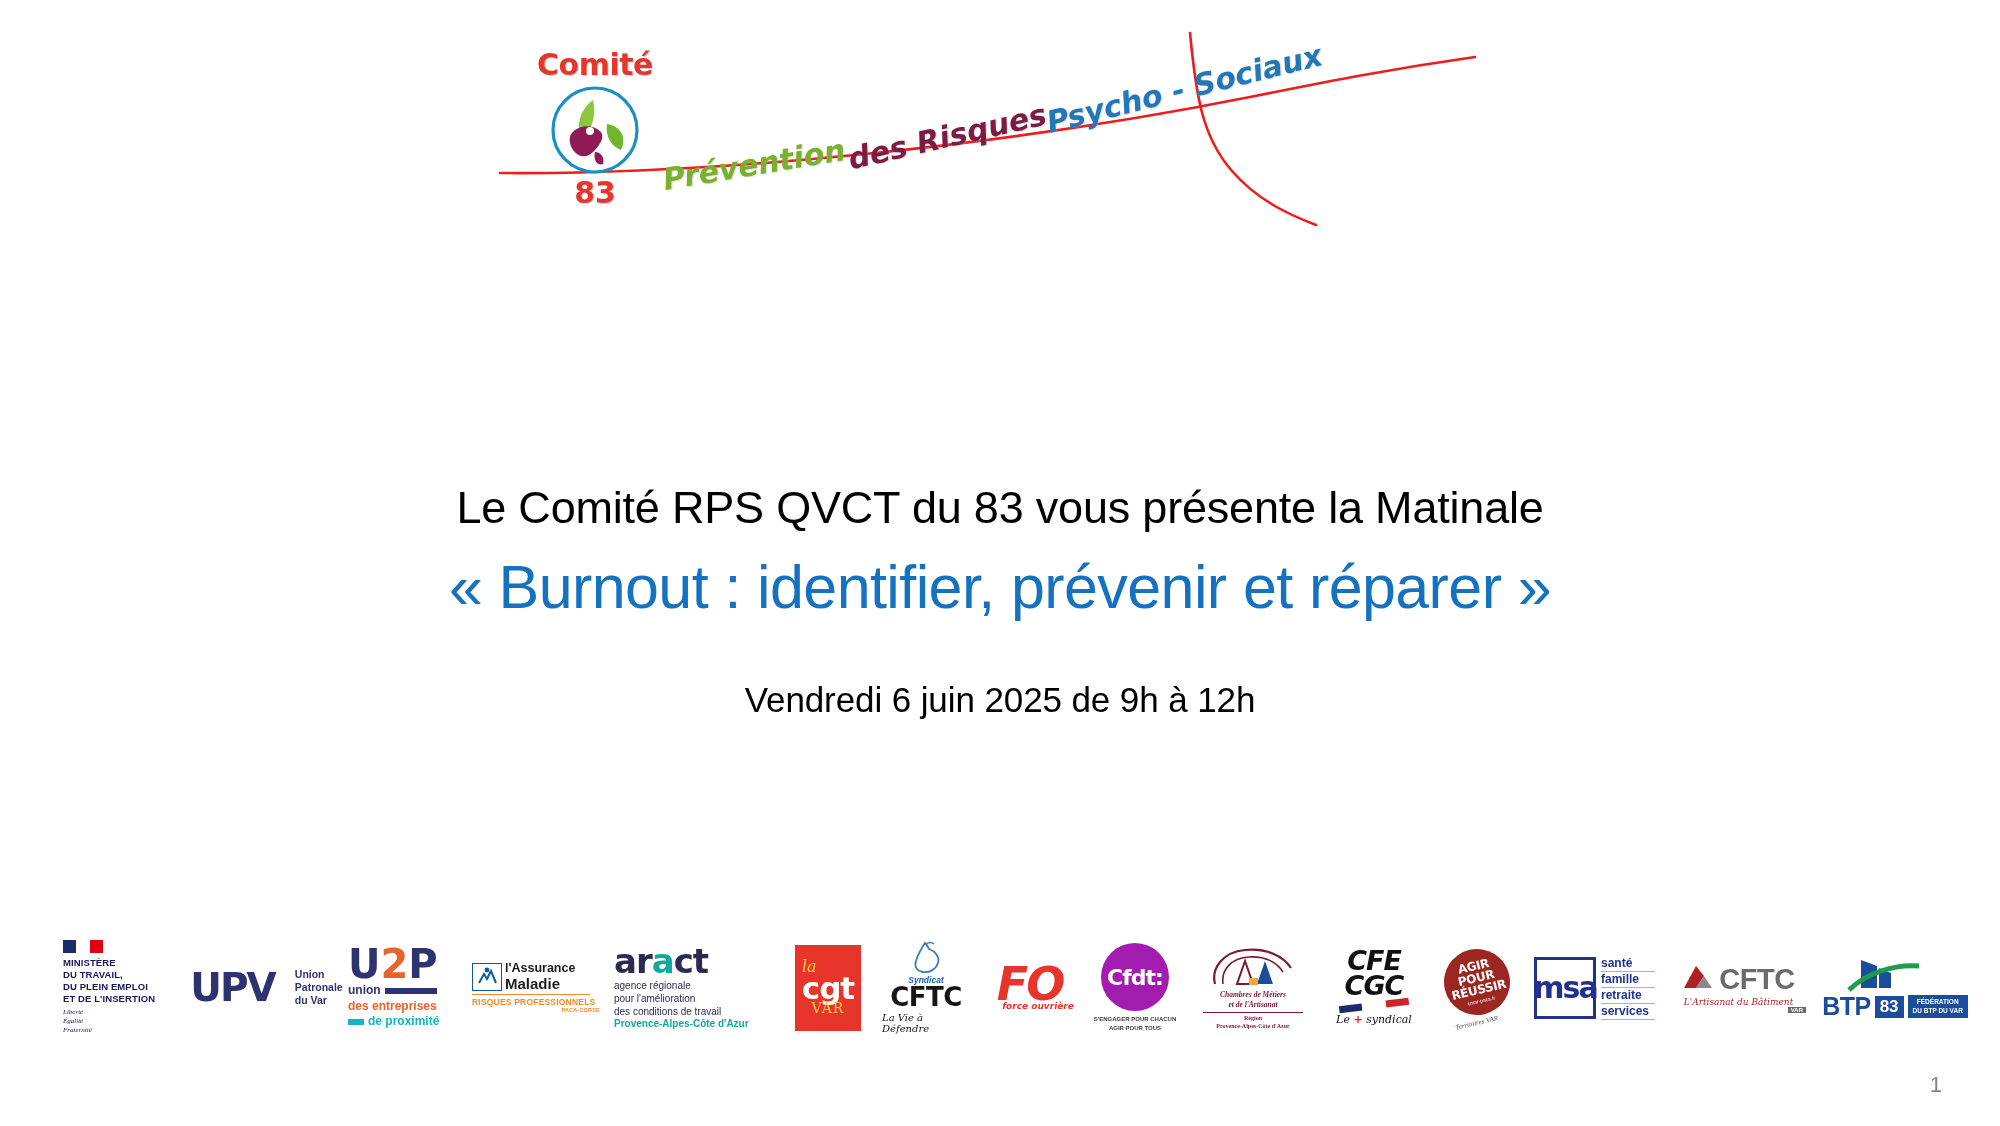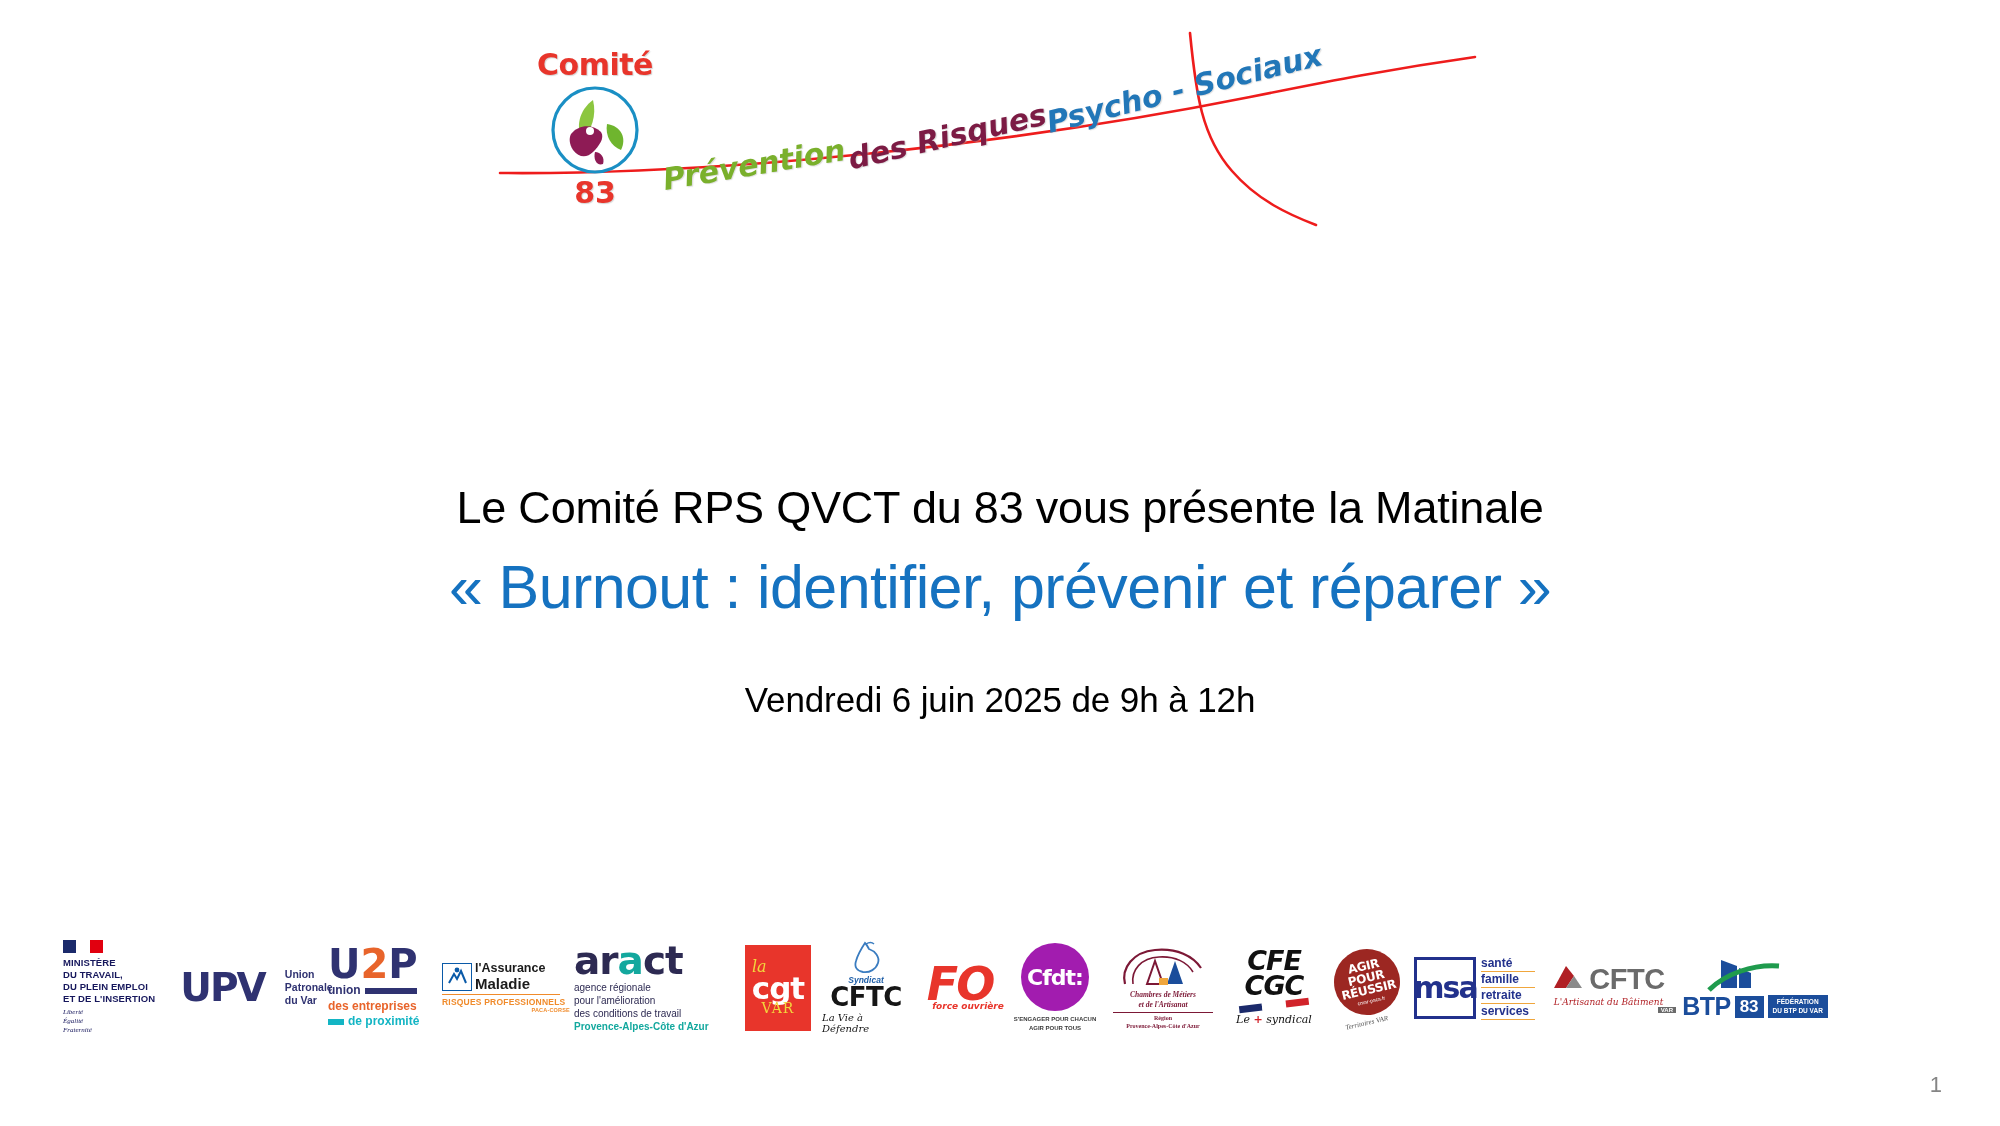"MINISTÈRE" .logo-strip { gap: 4px -> 14px }
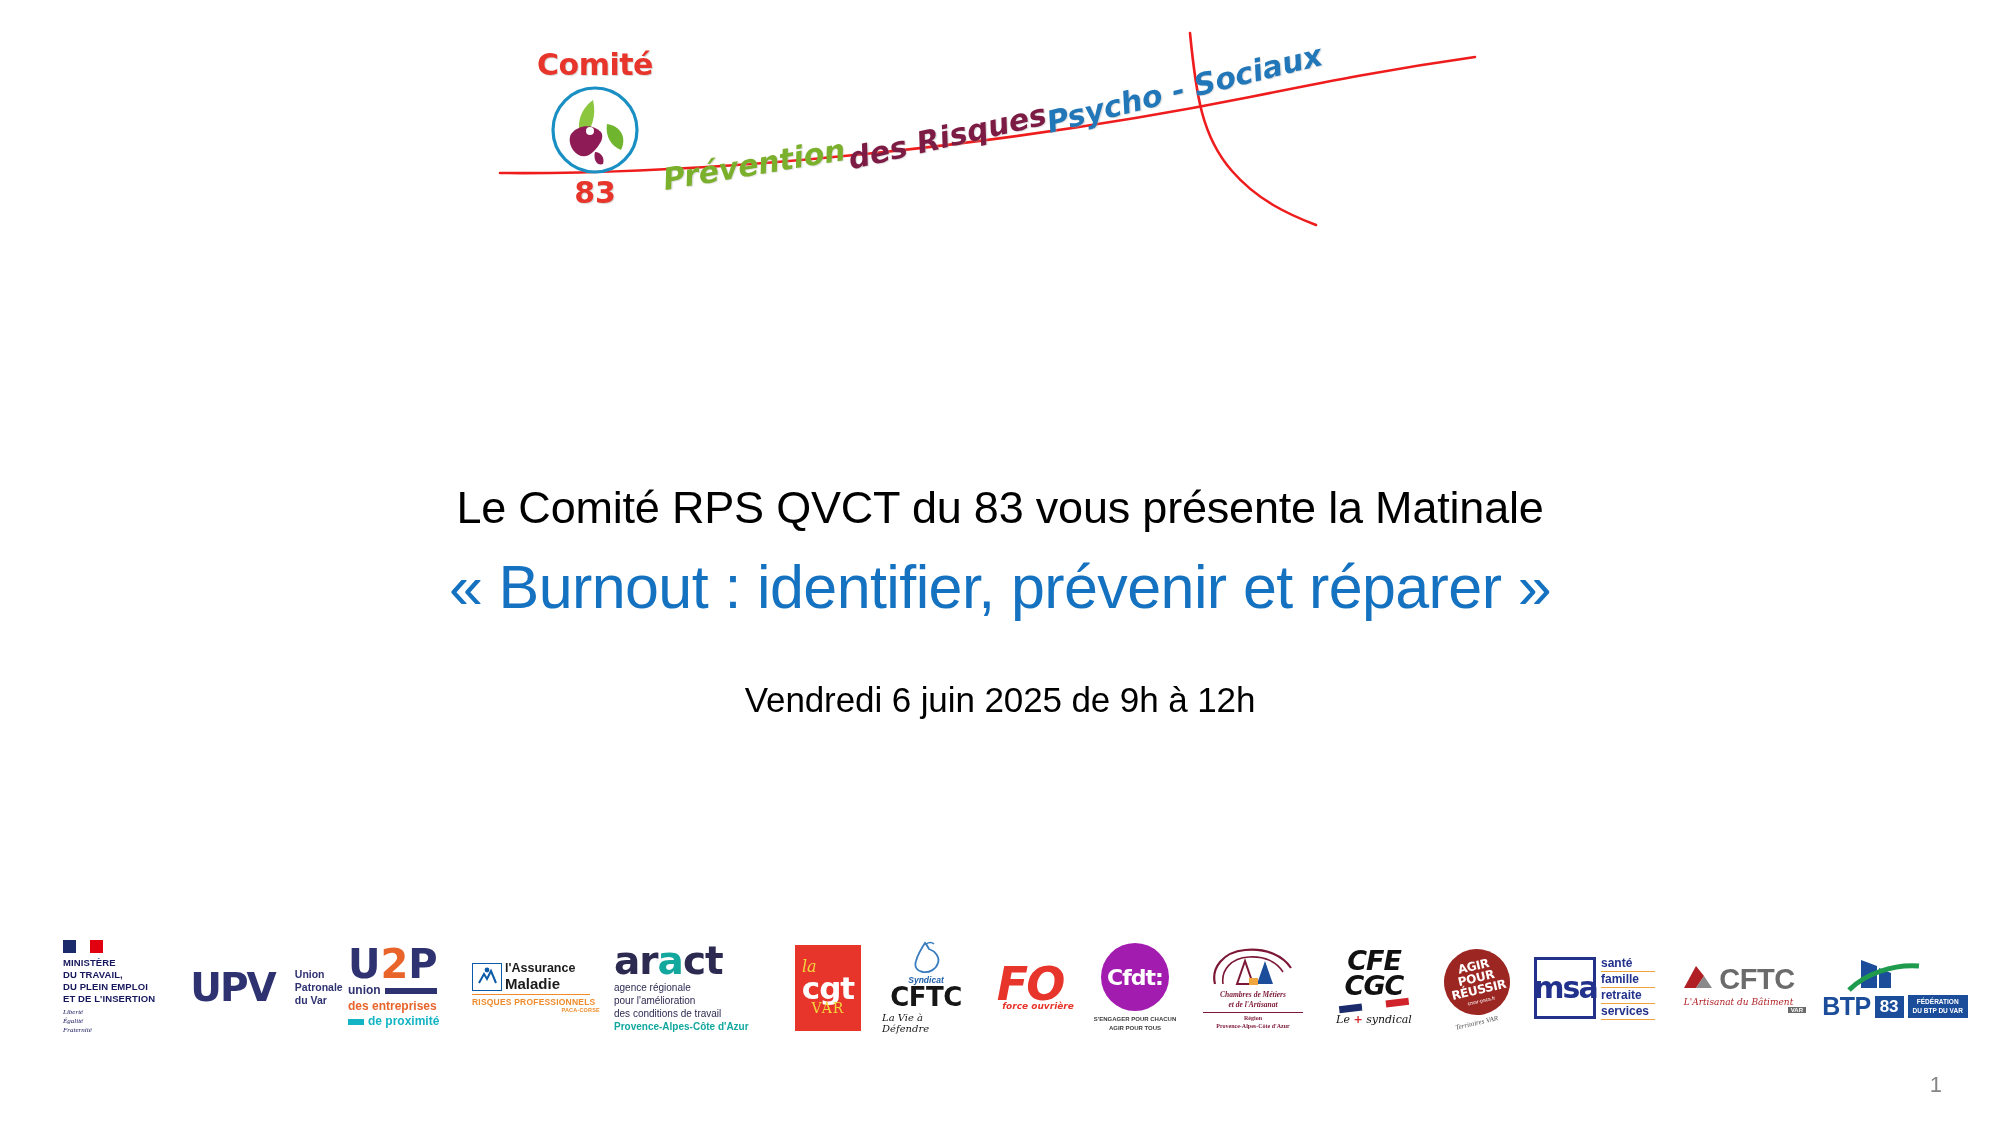"aract" .ara-name { font-size: 39px -> 34px }
